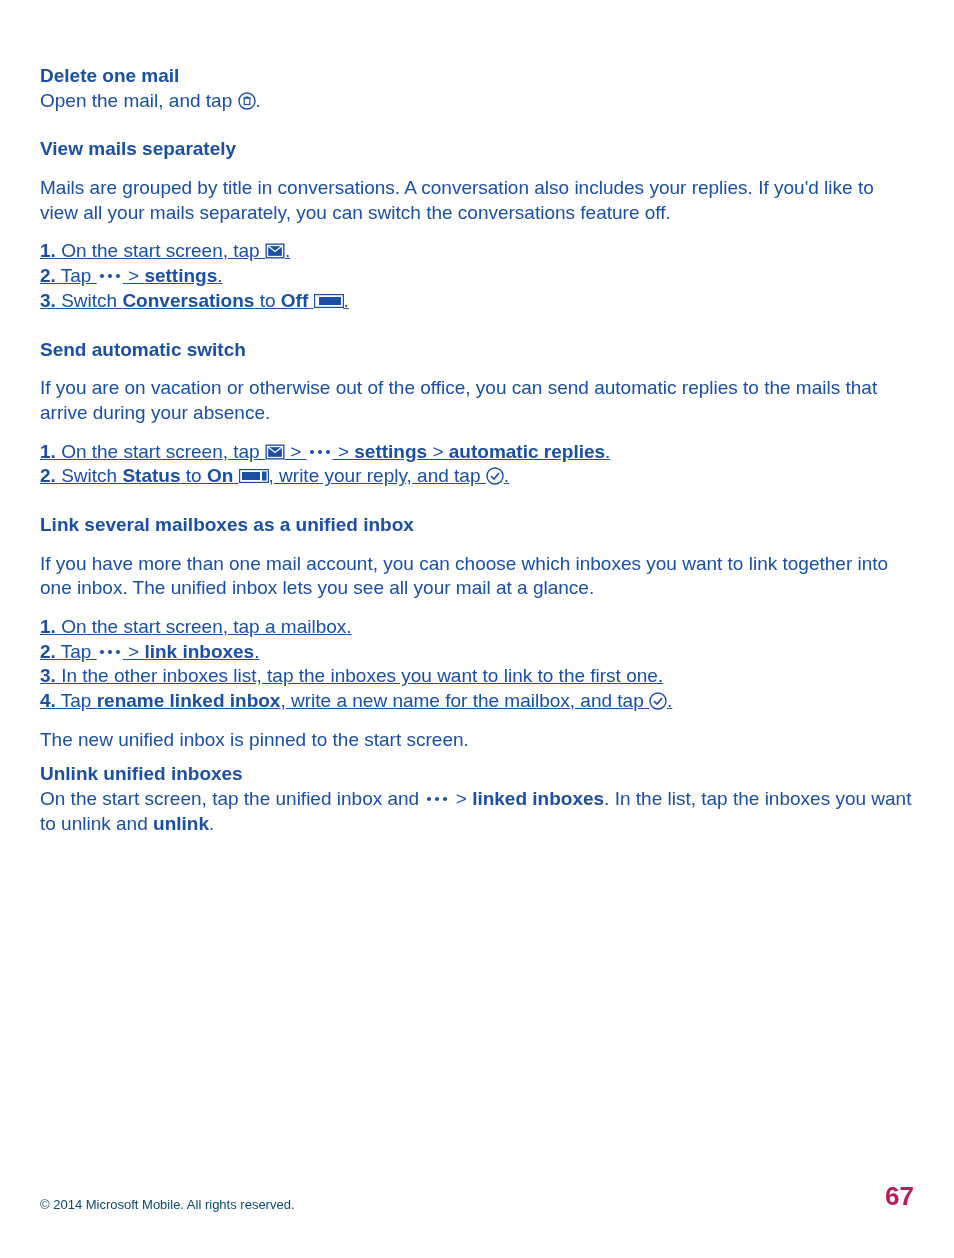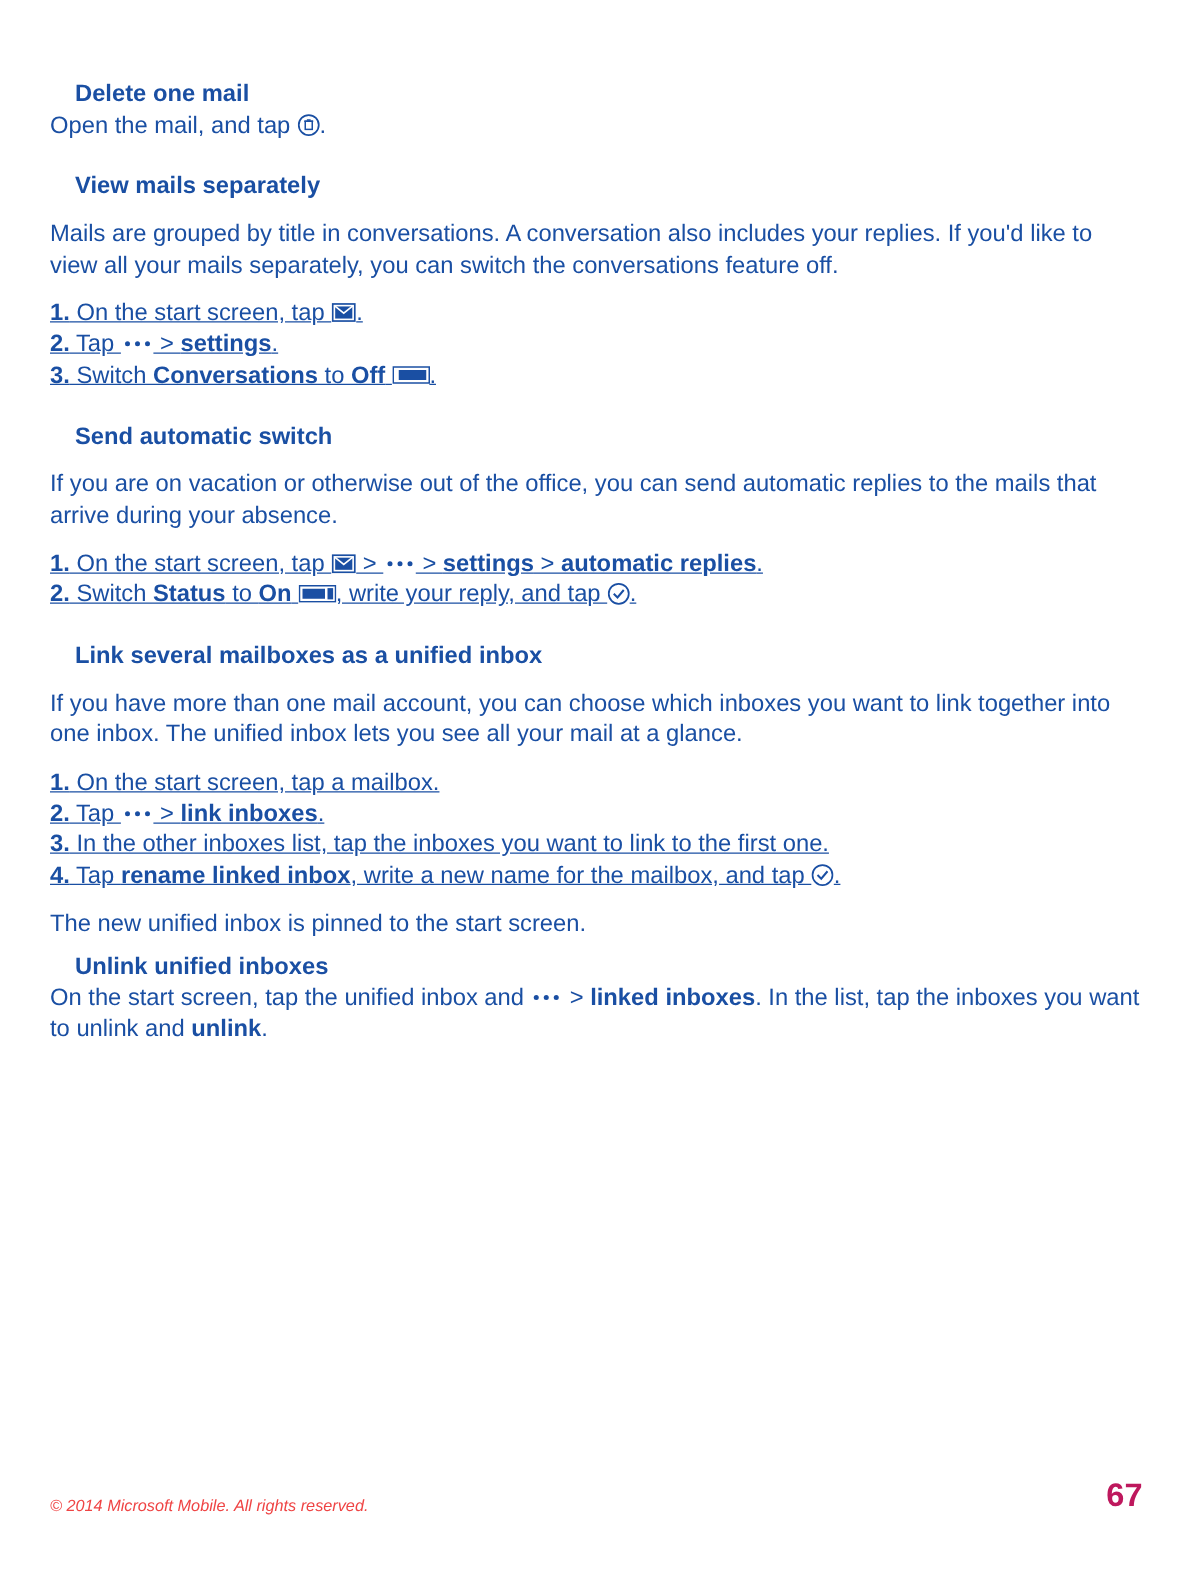"Delete one mail" .heading { margin-left: 20px -> none }
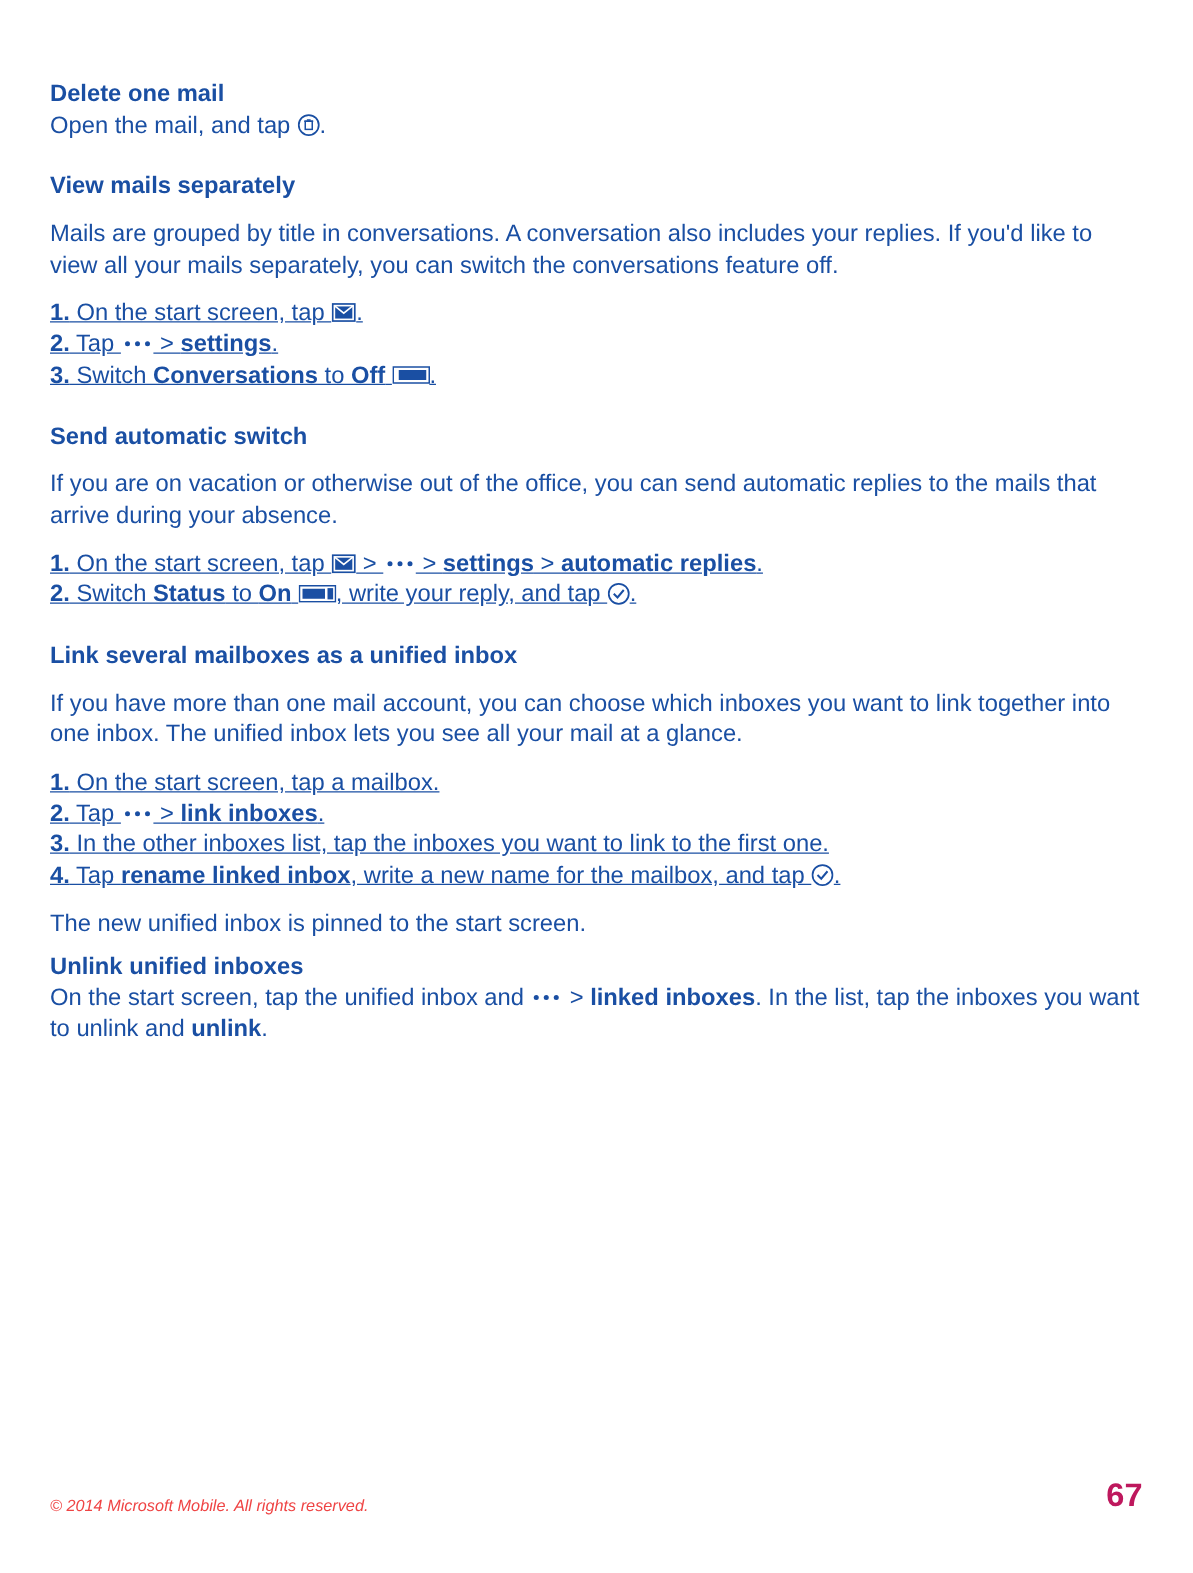"© 2014 Microsoft Mobile. All" .copyright { color: #ef4444 -> #0c4a6e; font-style: italic -> none }
